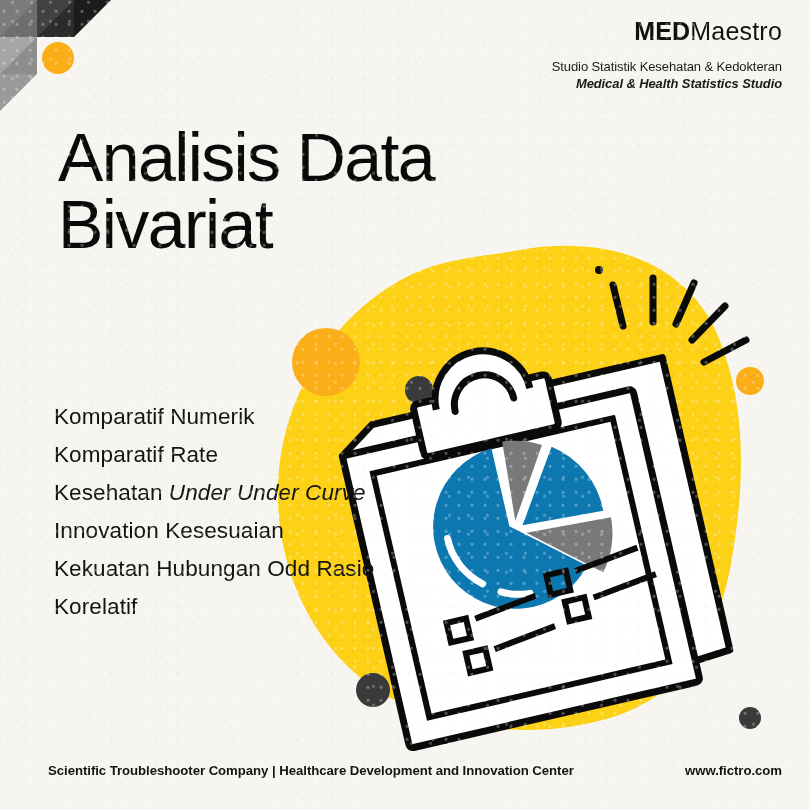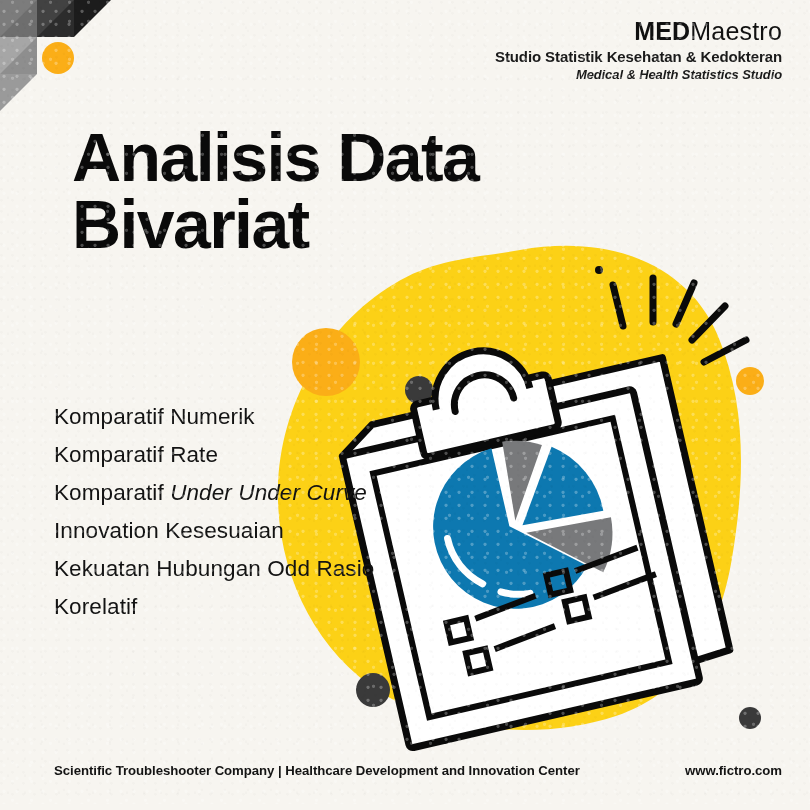"Studio Statistik Kesehatan & Kedokteran" #logo .sub1 { font-size: 15px -> 13px; font-weight: 700 -> 400; margin-top: 4px -> 15px }
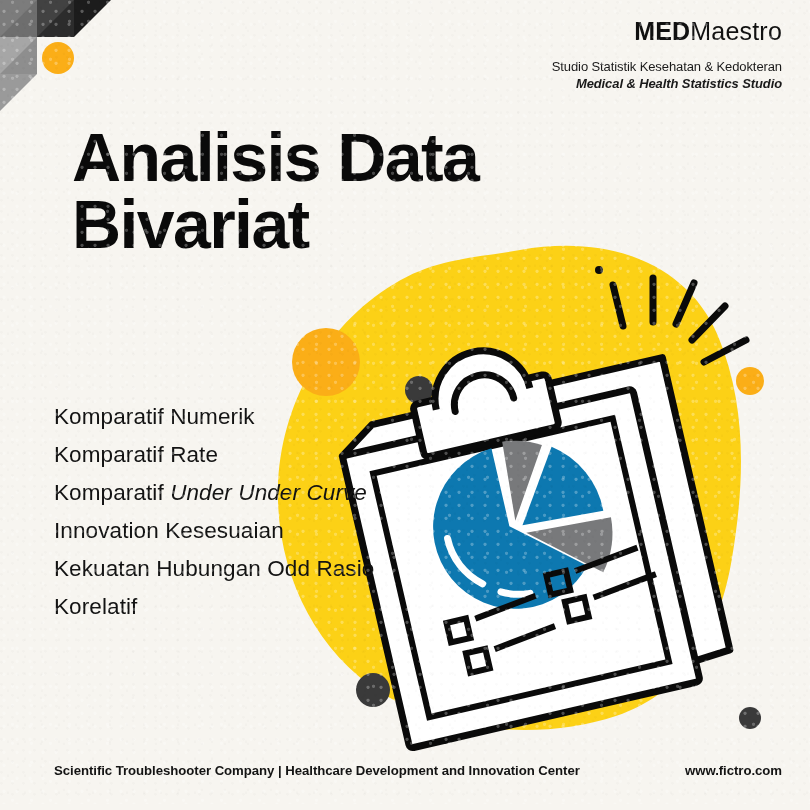"Analisis Data" #headline { font-weight: 700 -> 400; left: 72px -> 58px }
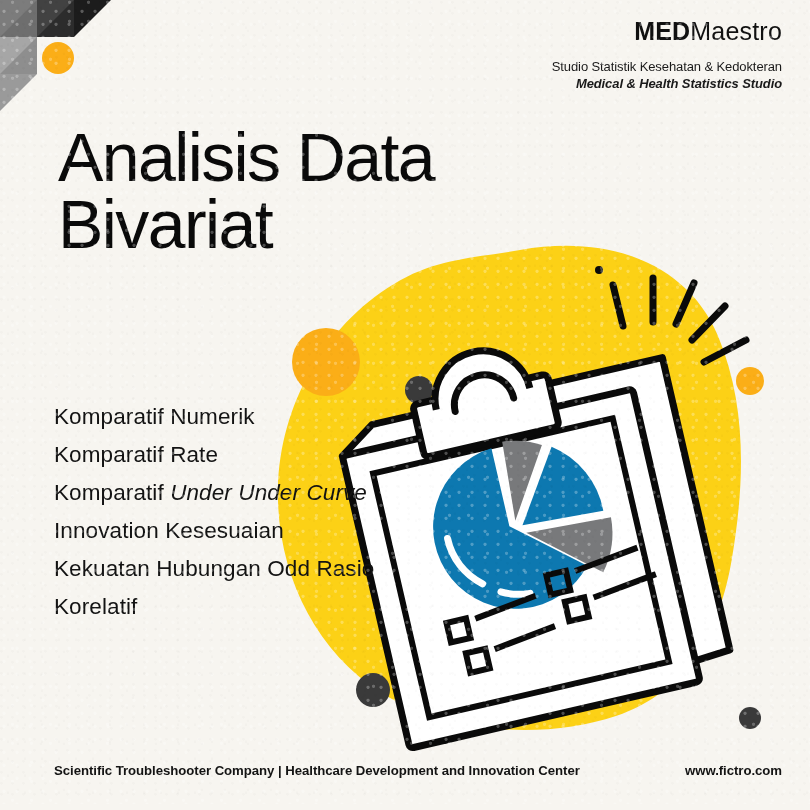"Komparatif" span { text: Komparatif -> Kesehatan }
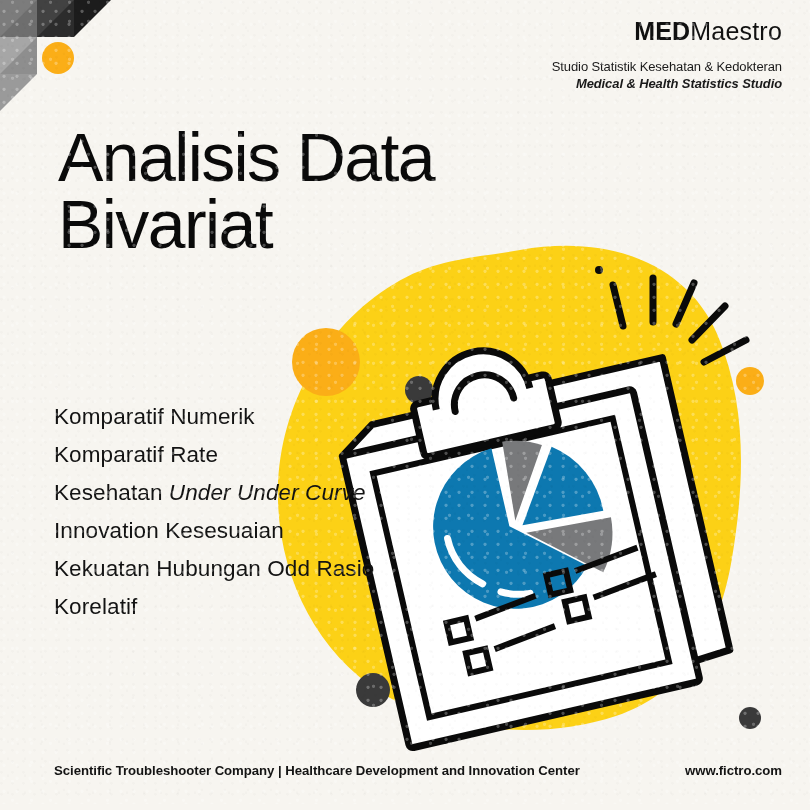"Scientific Troubleshooter Company |" #footer-left { left: 54px -> 48px }
